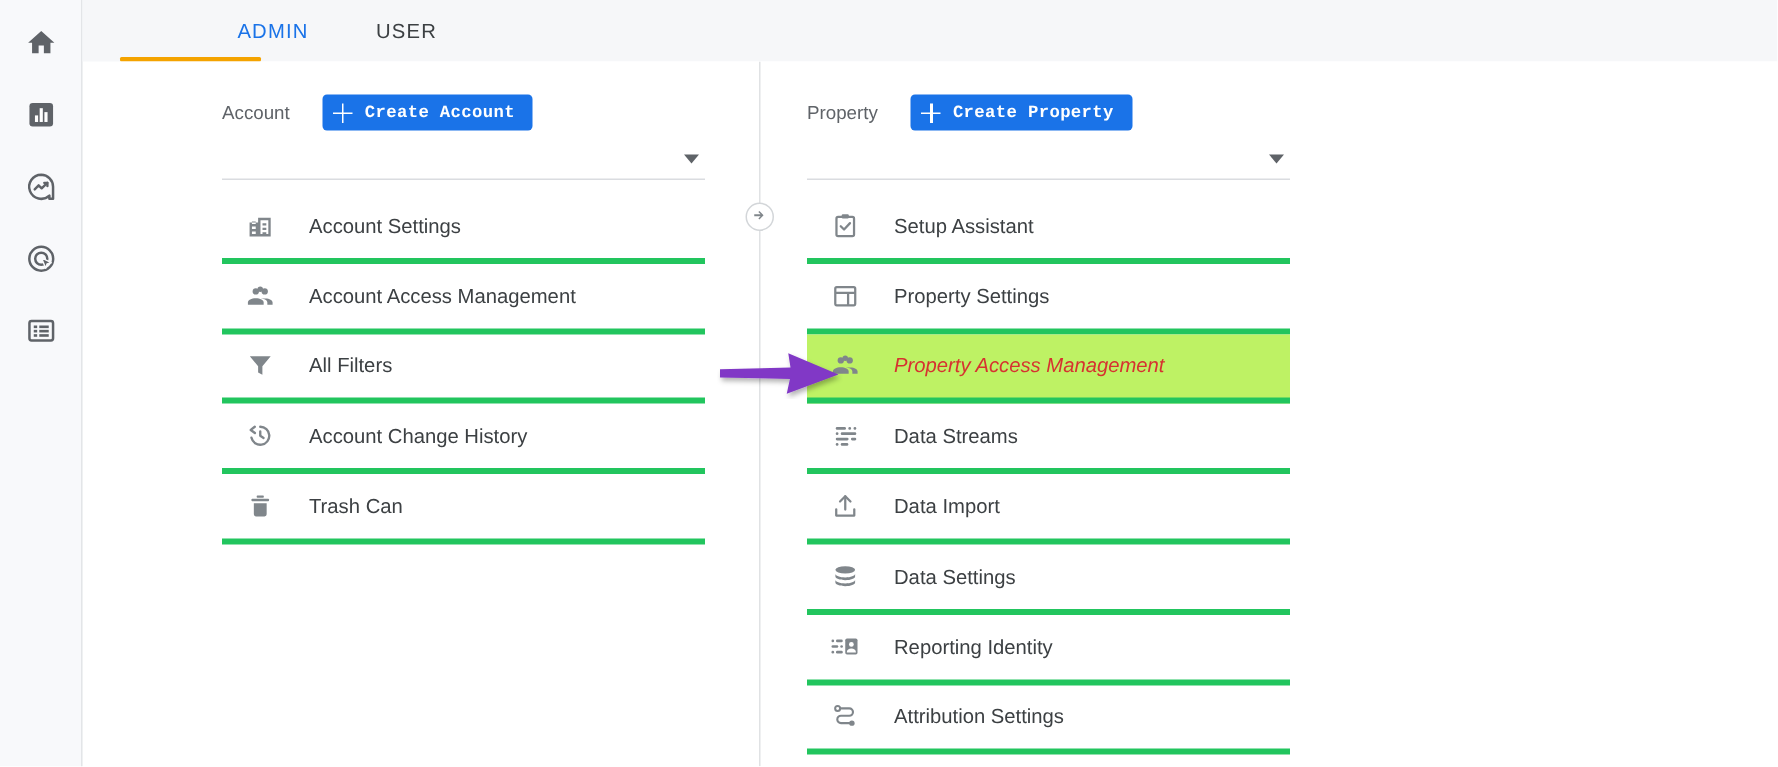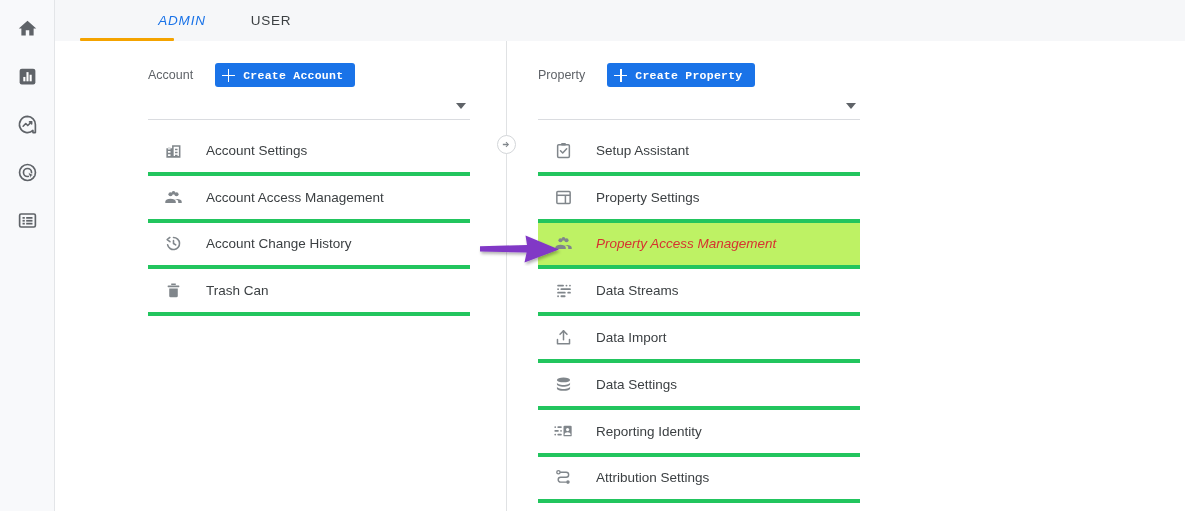"ADMIN" .tab.admin { font-style: italic -> none }
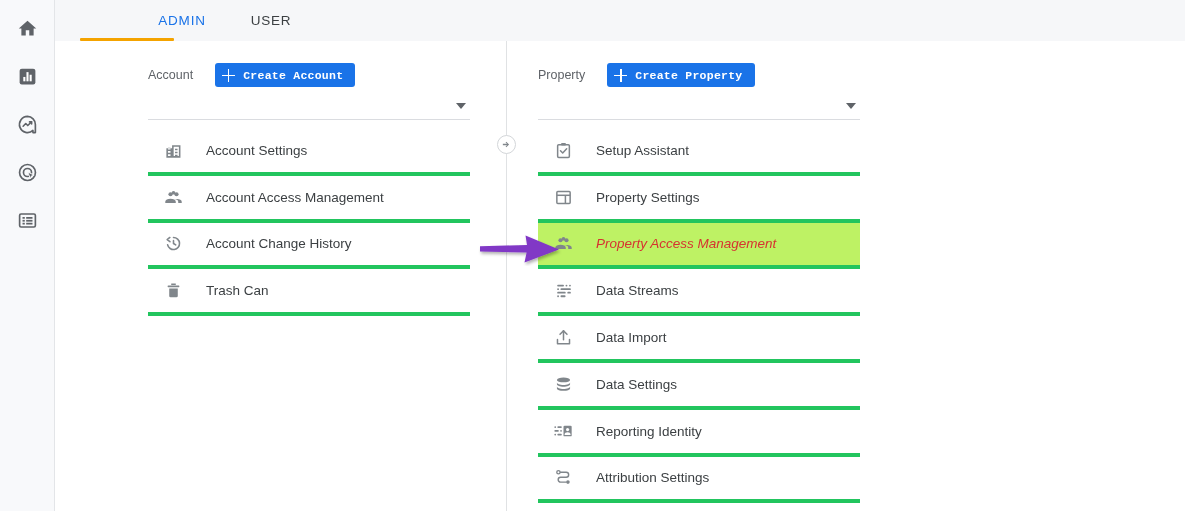"All Filters" div.row { html: none -> <div> <span> <svg> <path></path> </svg> </span> <span>All Filters</span> </div> }
